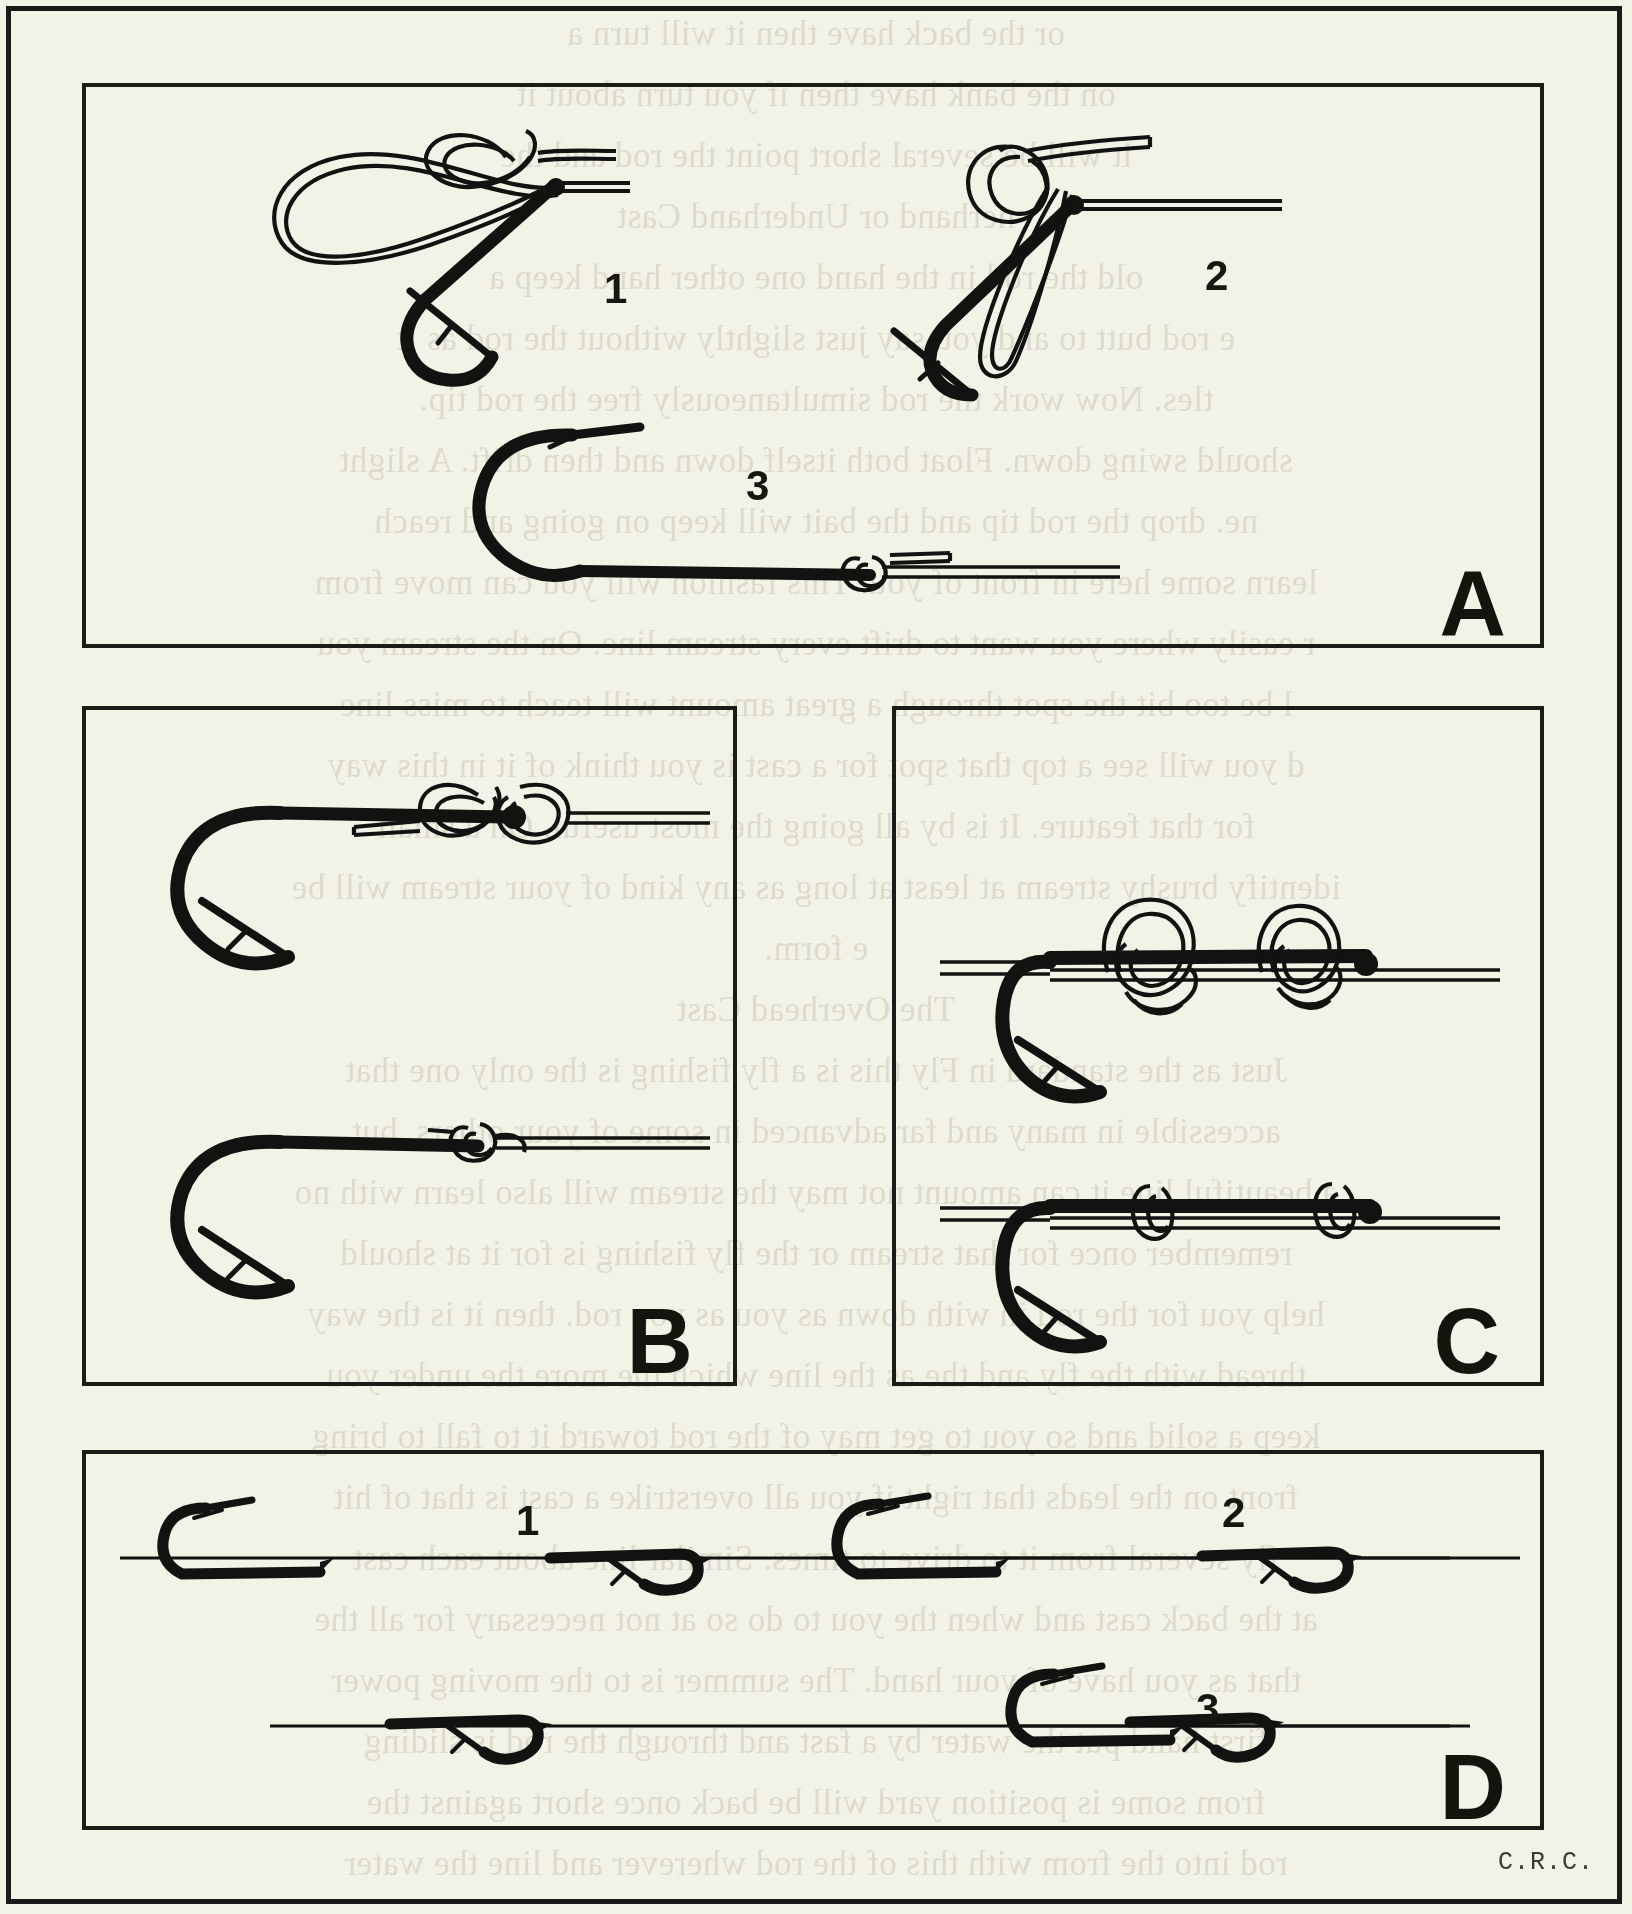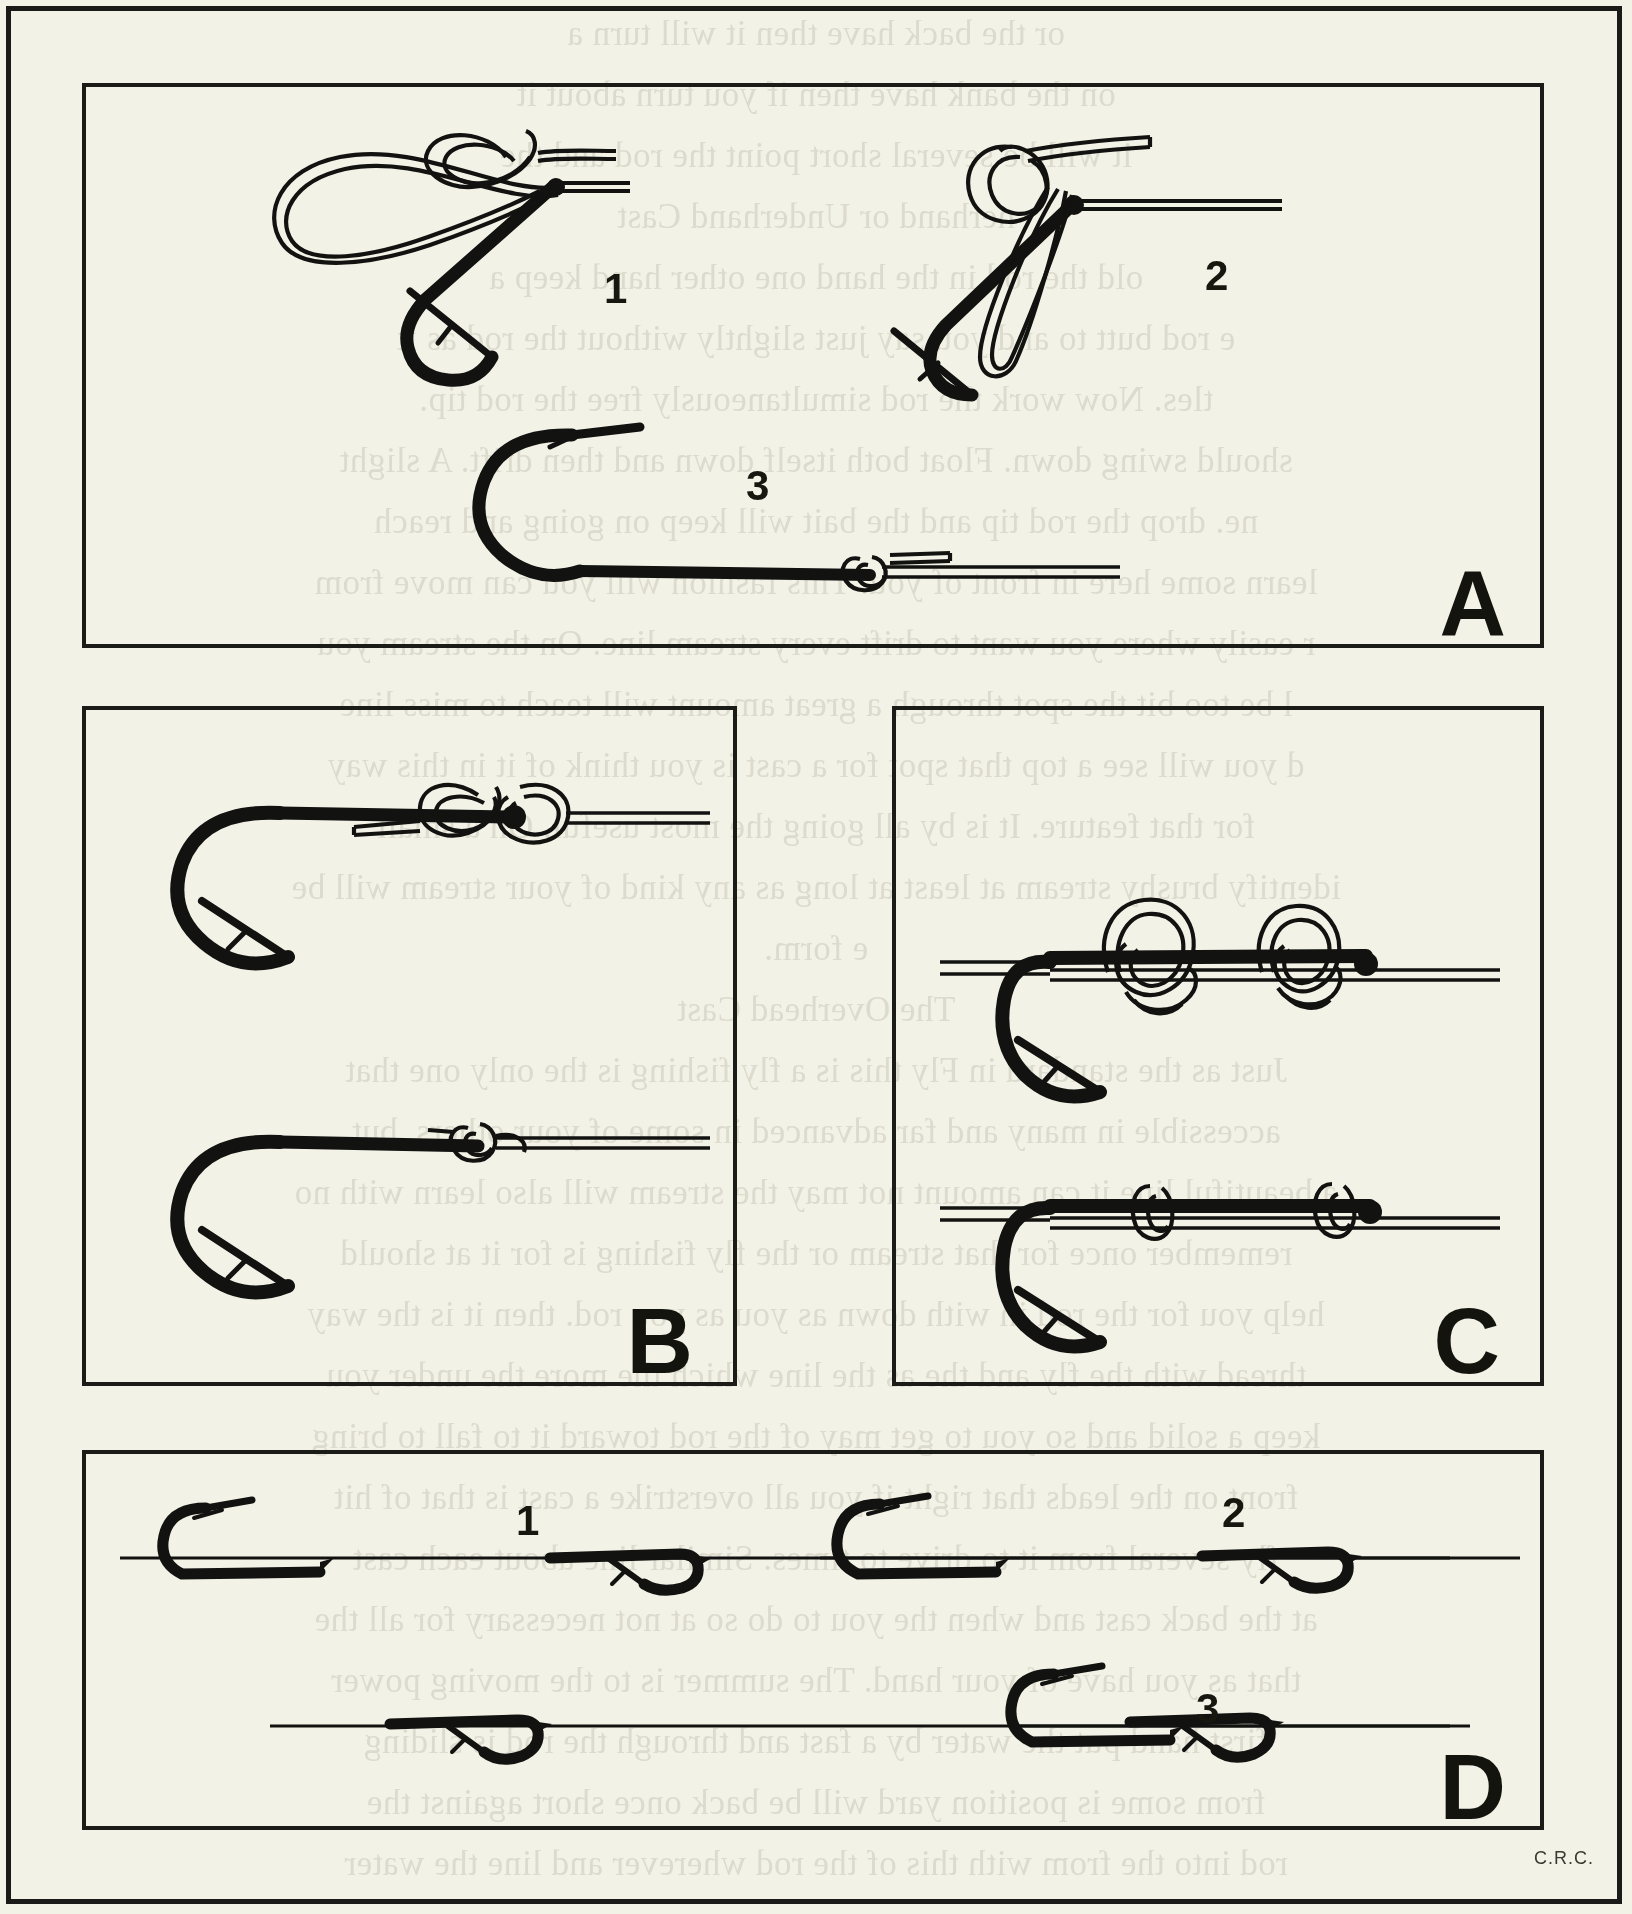"C.R.C." .signature { font-family: Liberation Sans, sans-serif -> Liberation Mono, monospace; font-size: 18px -> 25px }
